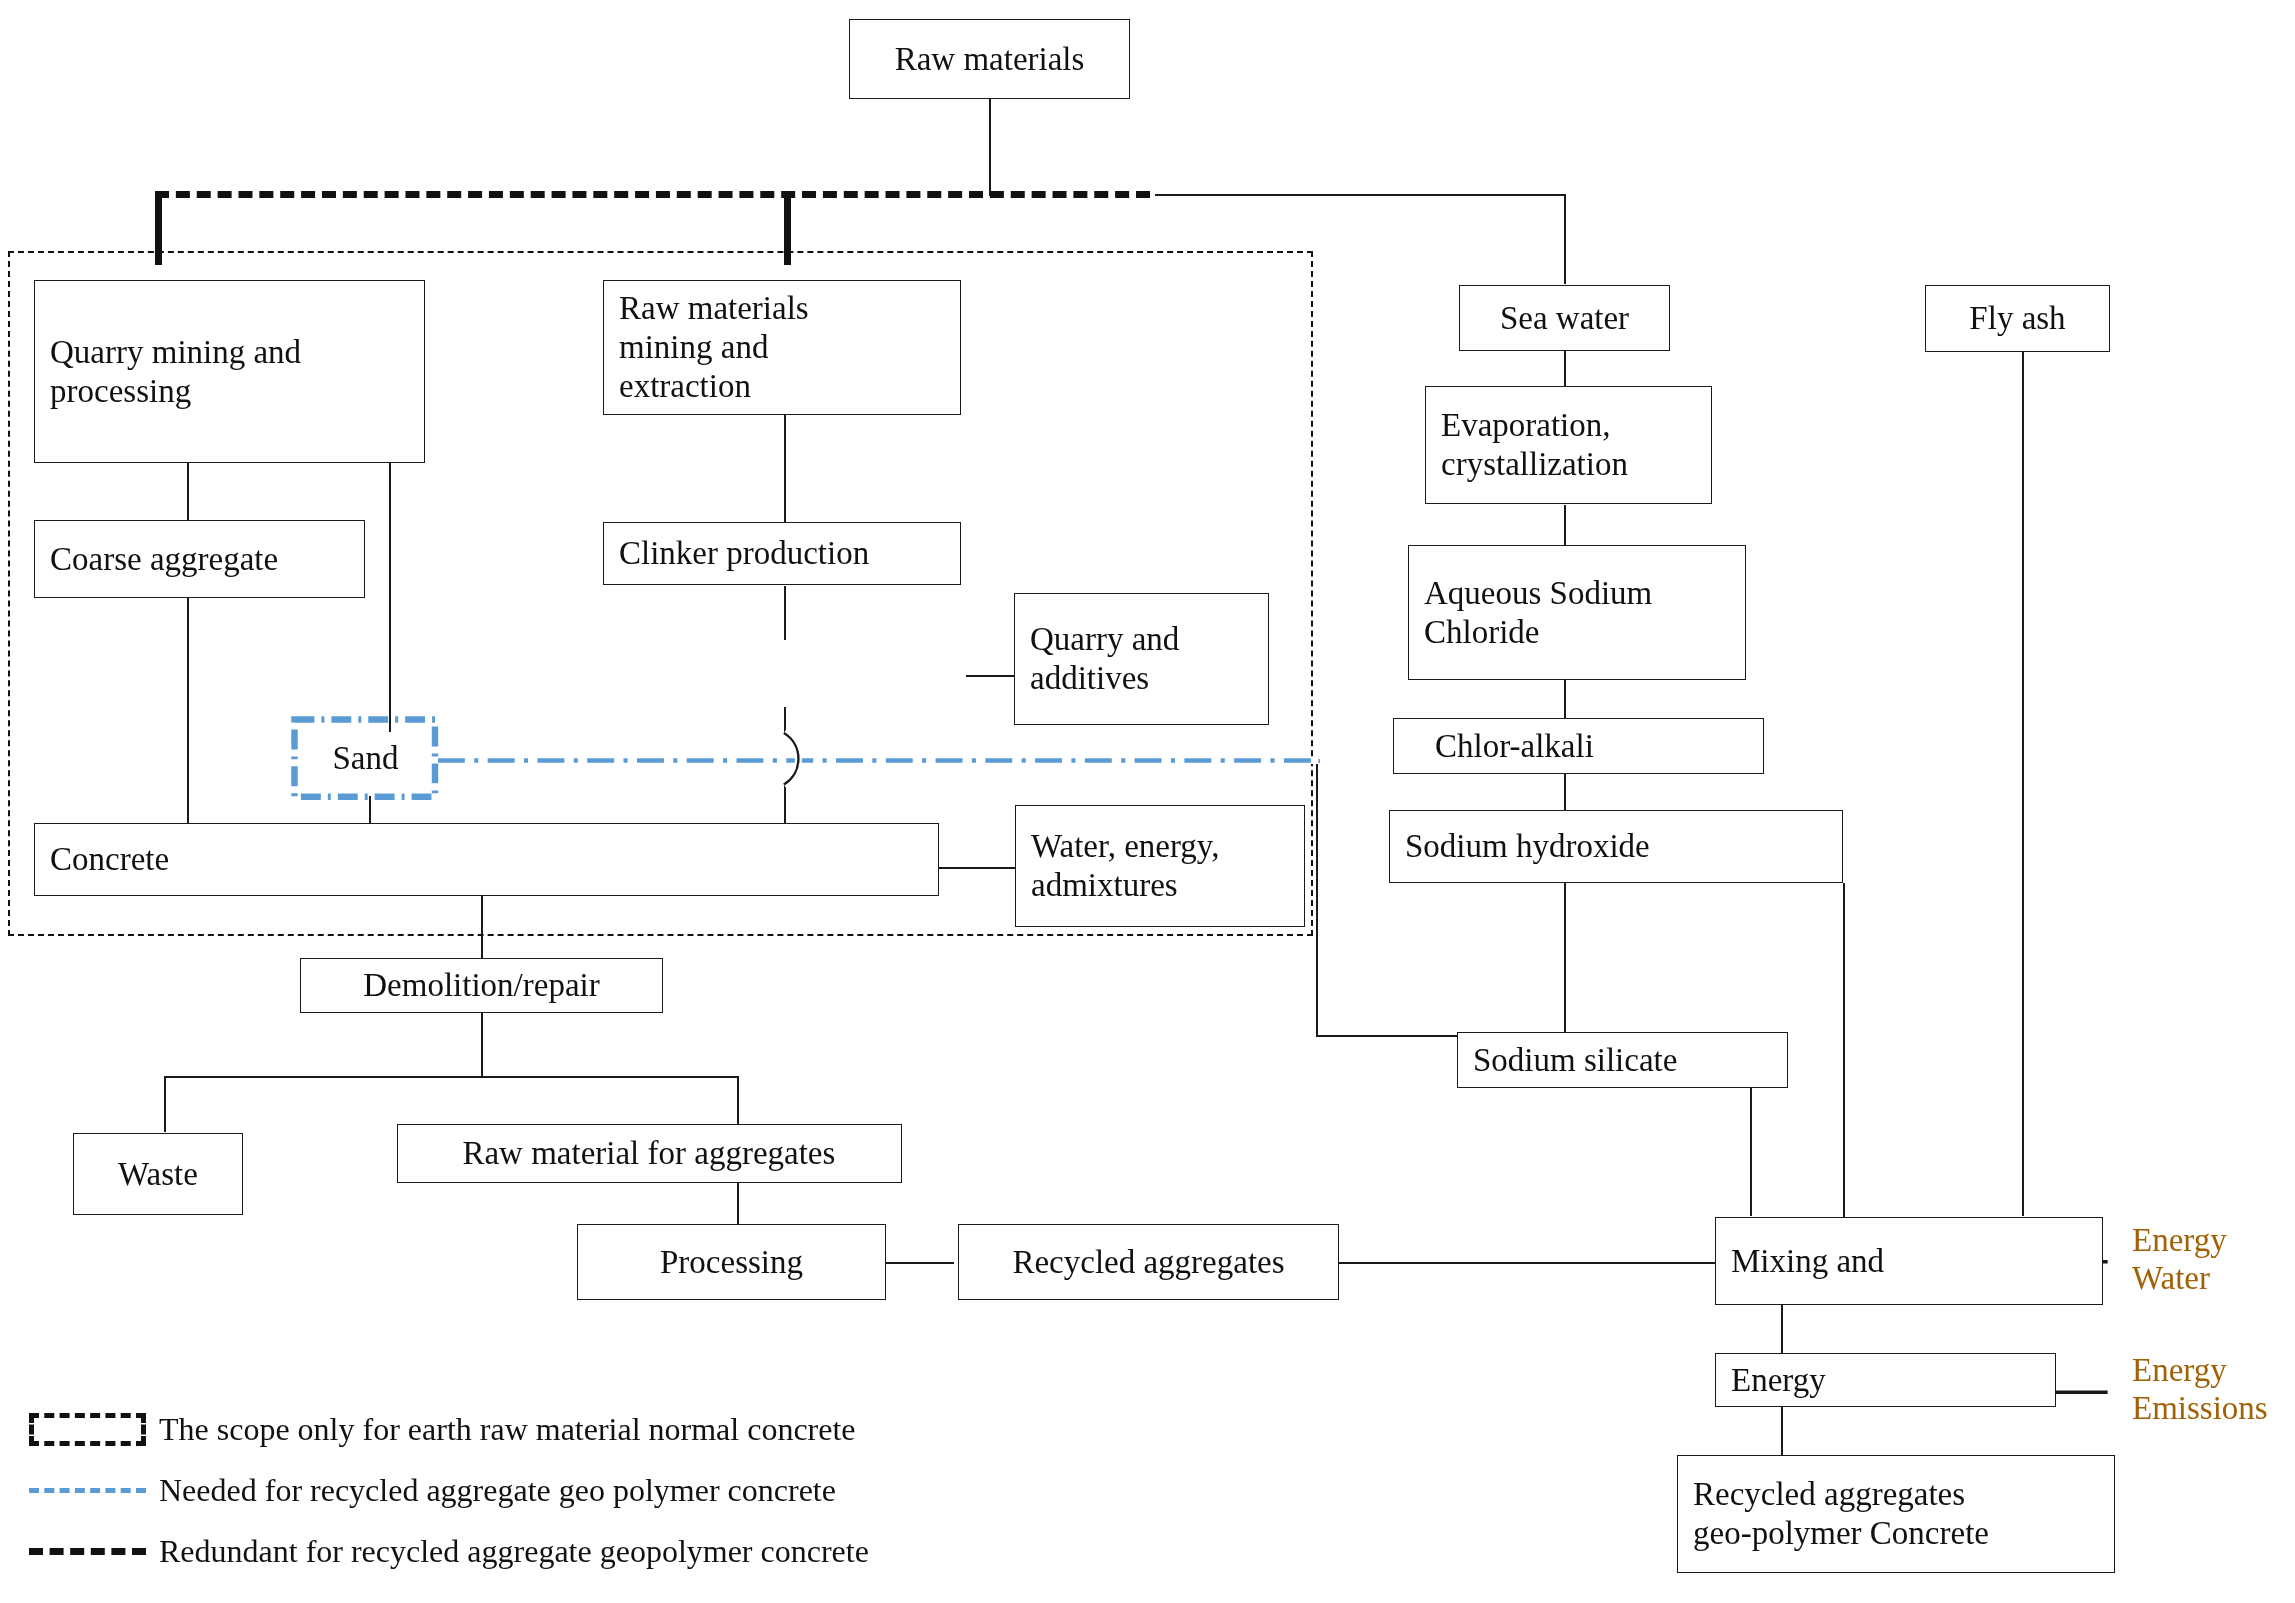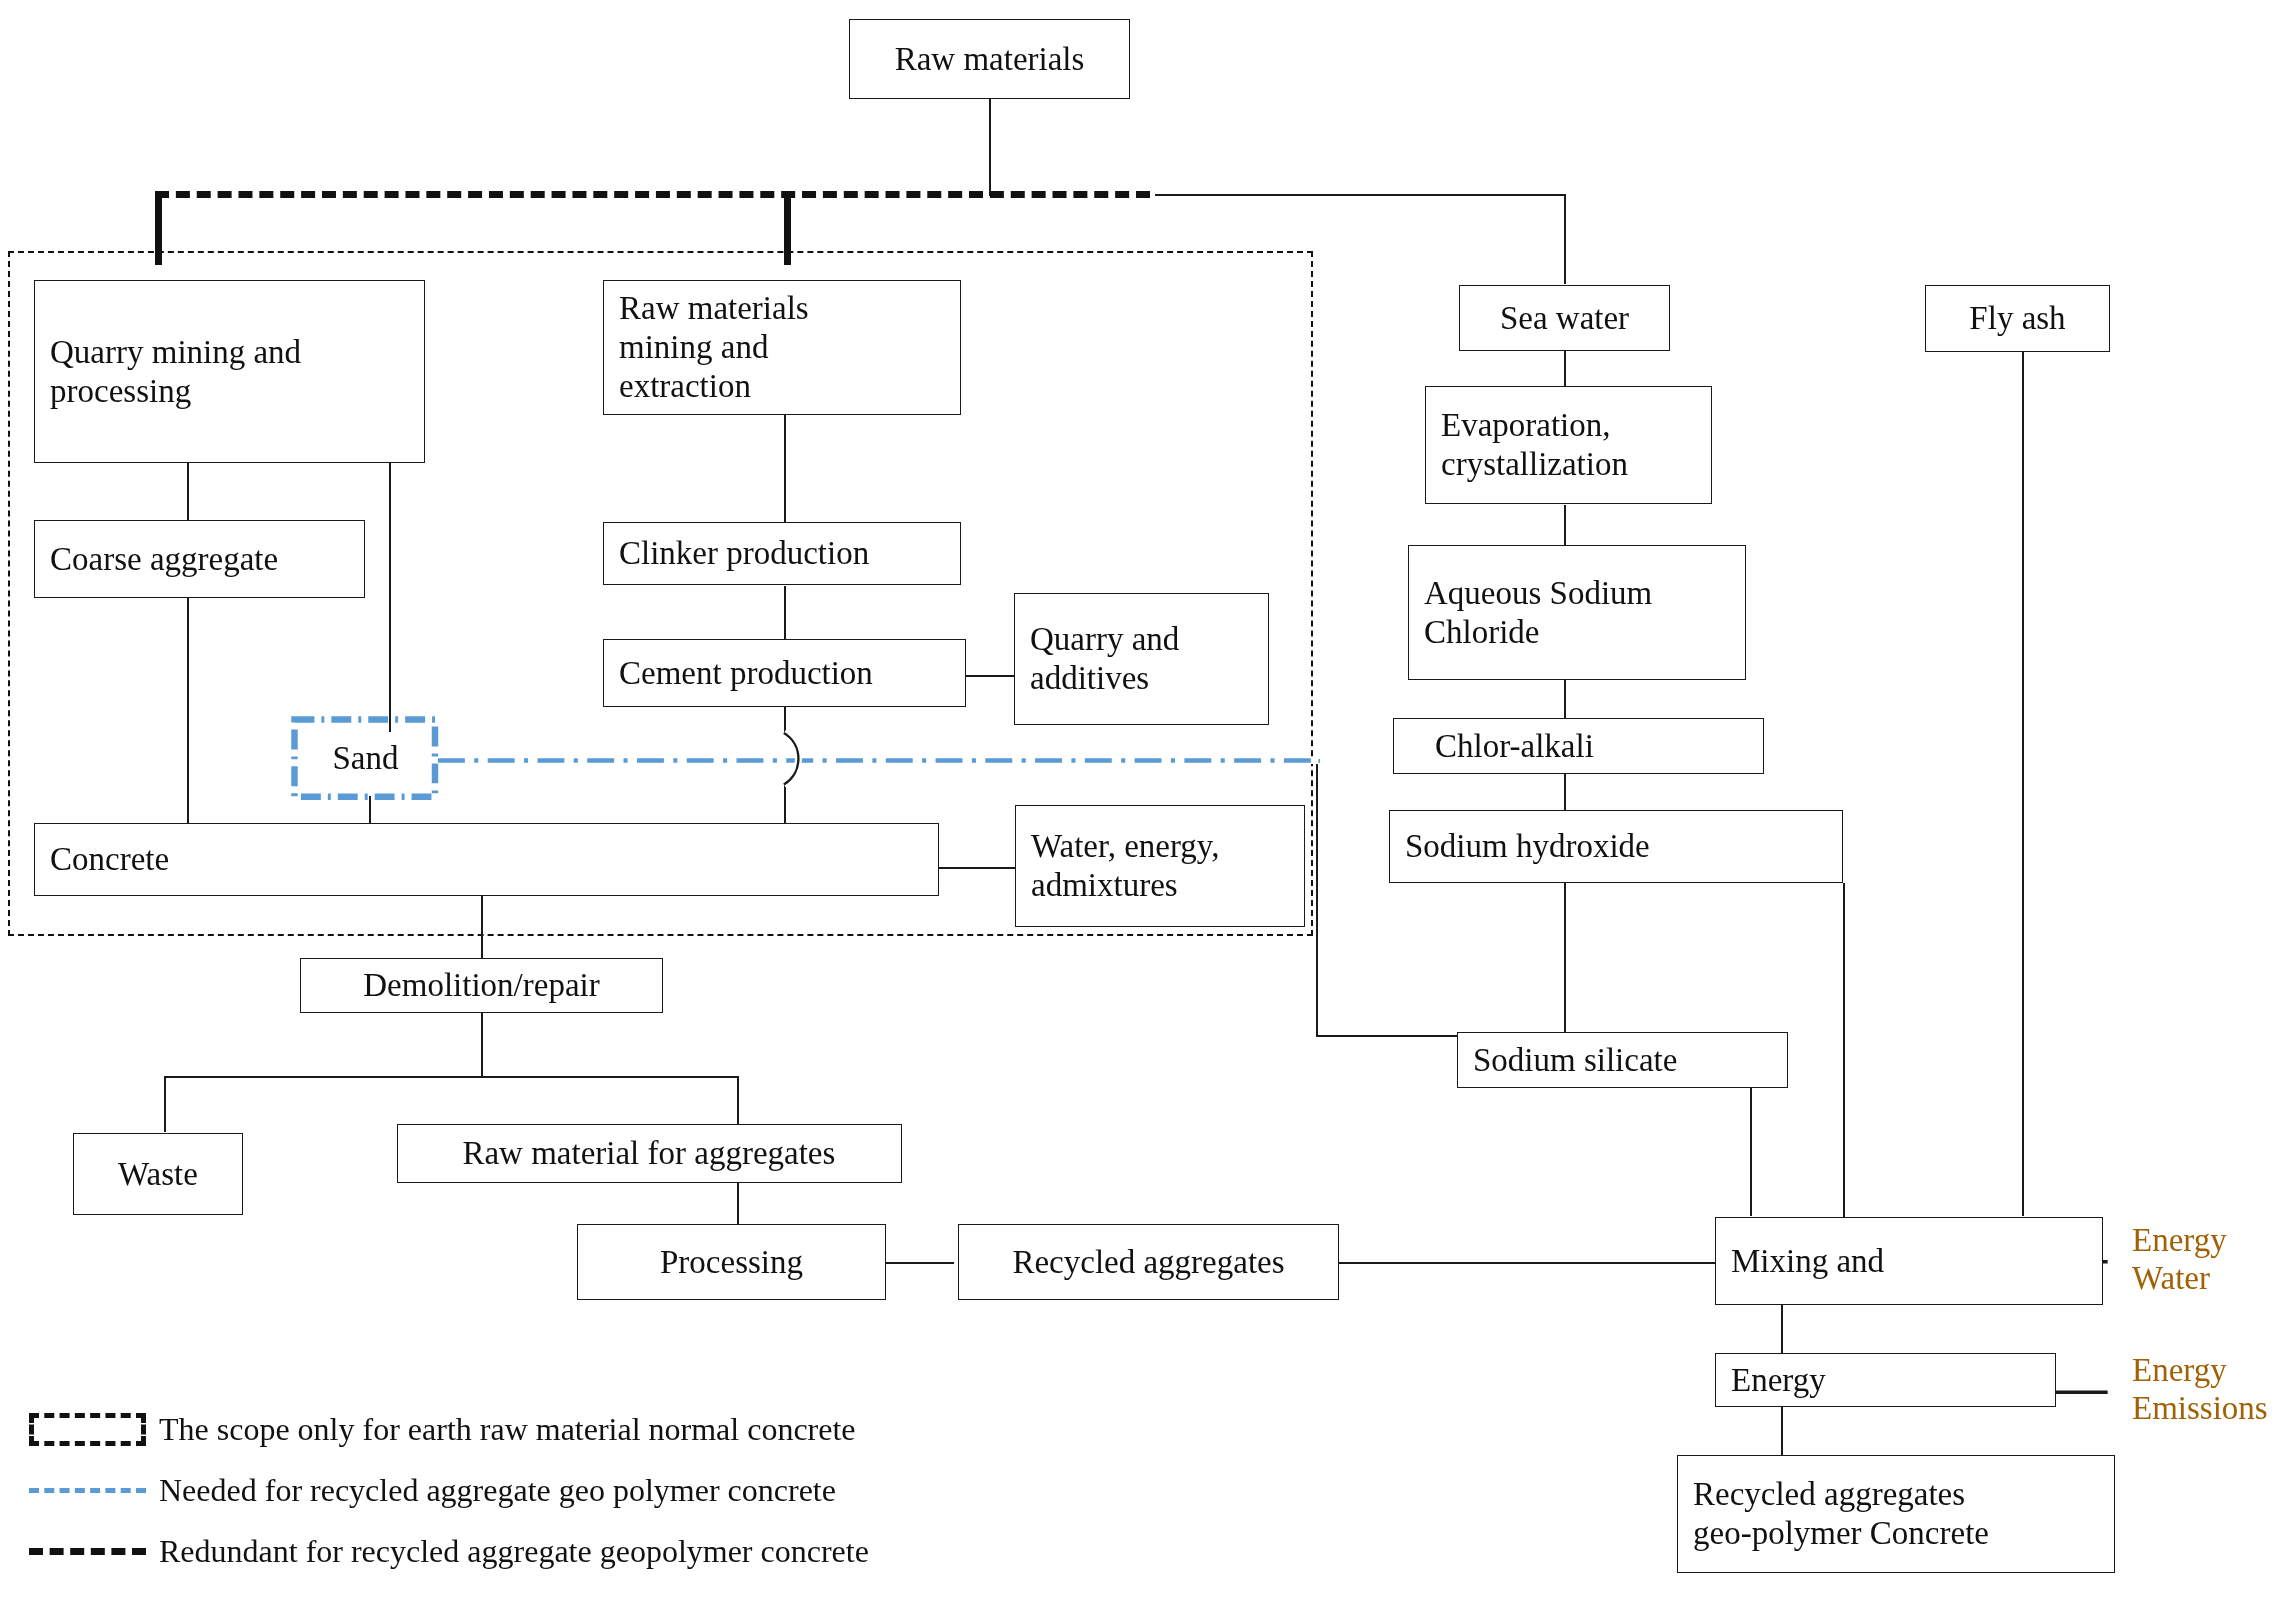"Cement production" div.node { html: <div>Cement production</div> -> none }
